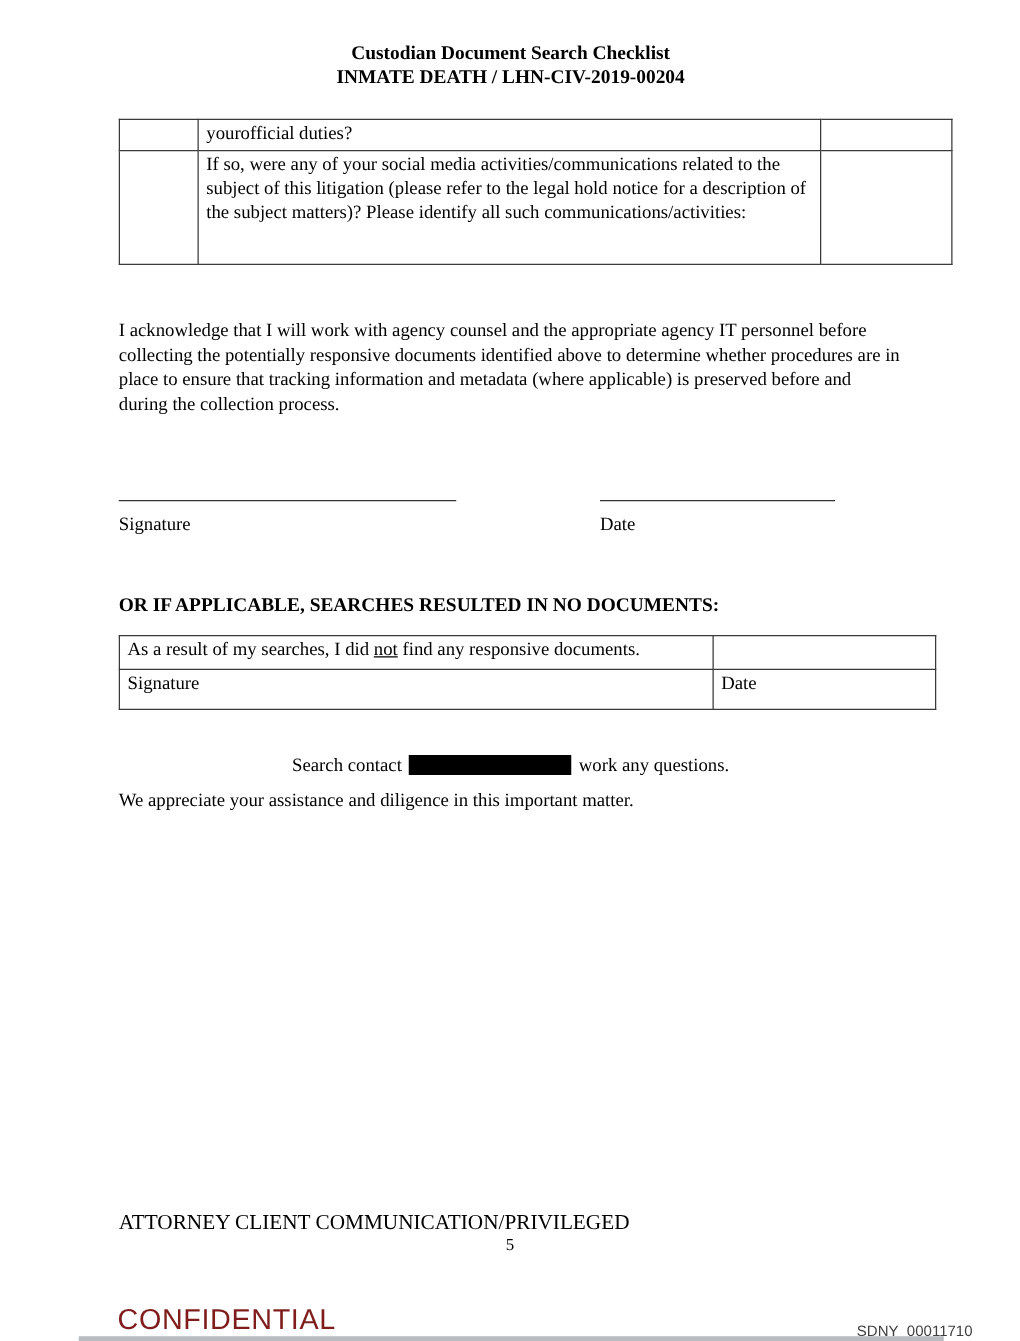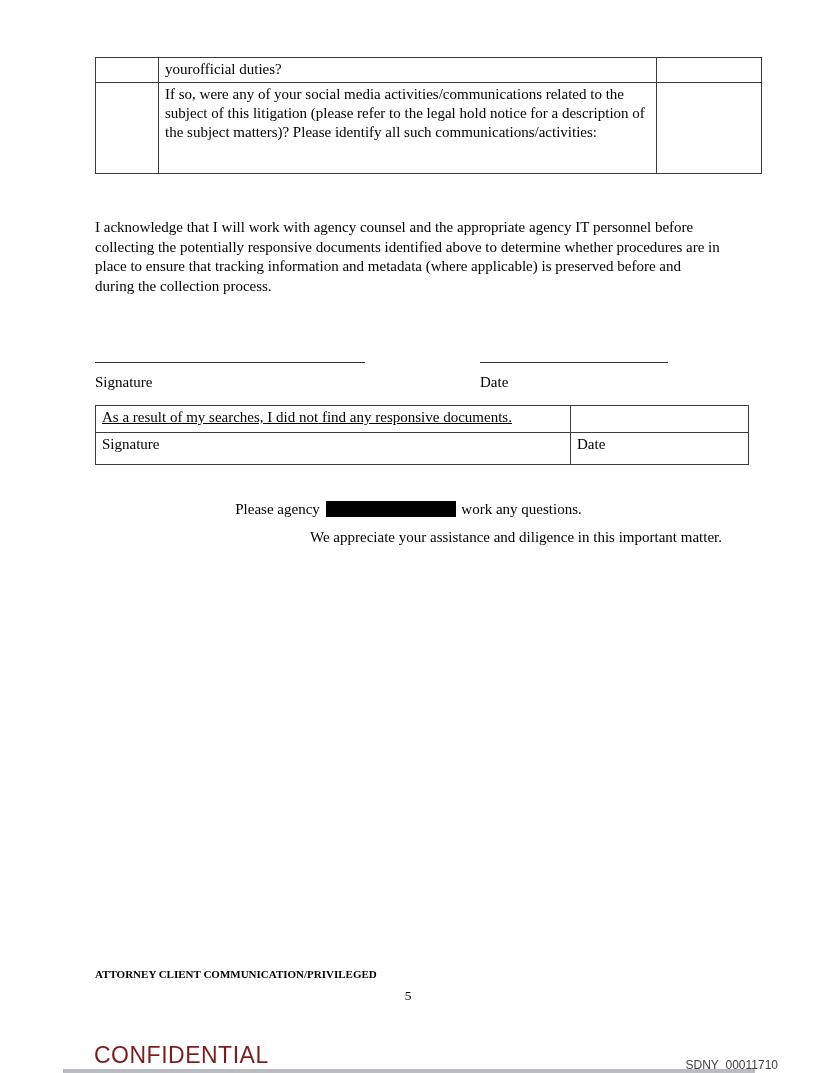"Custodian Document Search Checklist" div { html: none -> <div>Custodian Document Search Checklist</div> }
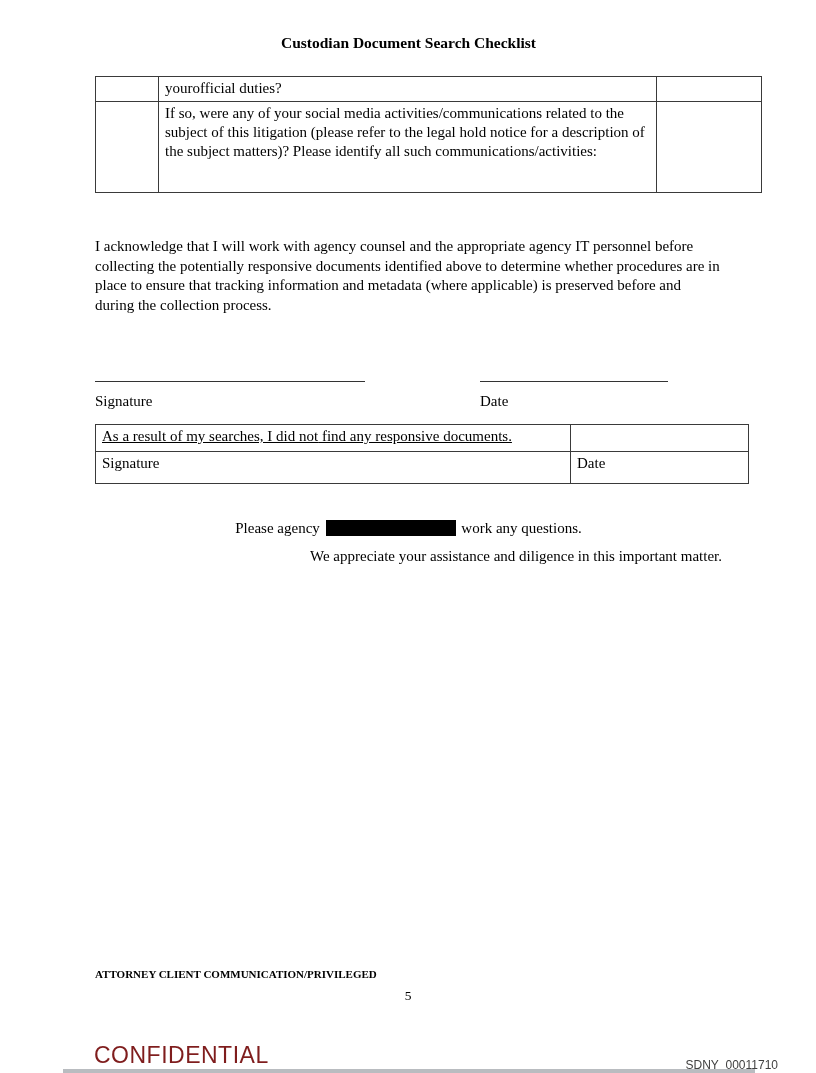"INMATE DEATH / LHN-CIV-2019-00204" div { html: none -> <div>INMATE DEATH / LHN-CIV-2019-00204</div> }
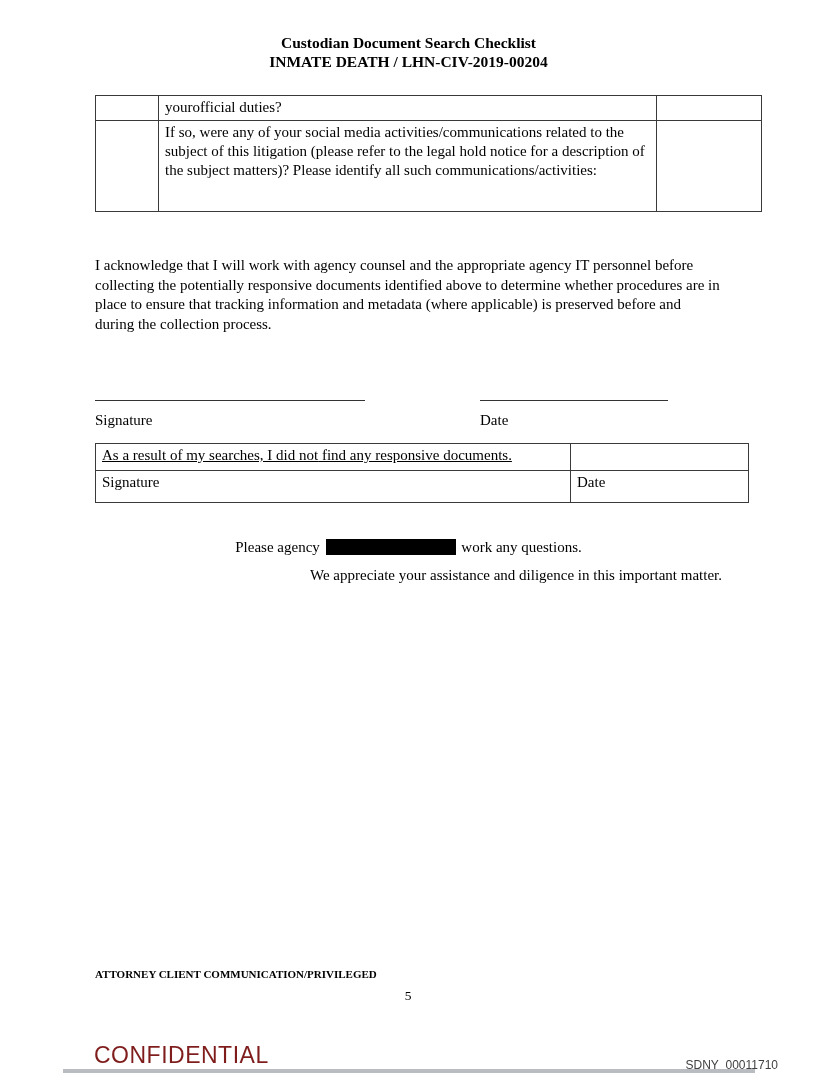"OR IF APPLICABLE, SEARCHES RESULTED" div.nodoc-heading { html: none -> <div>OR IF APPLICABLE, SEARCHES RESULTED IN NO DOCUMENTS:</div> }
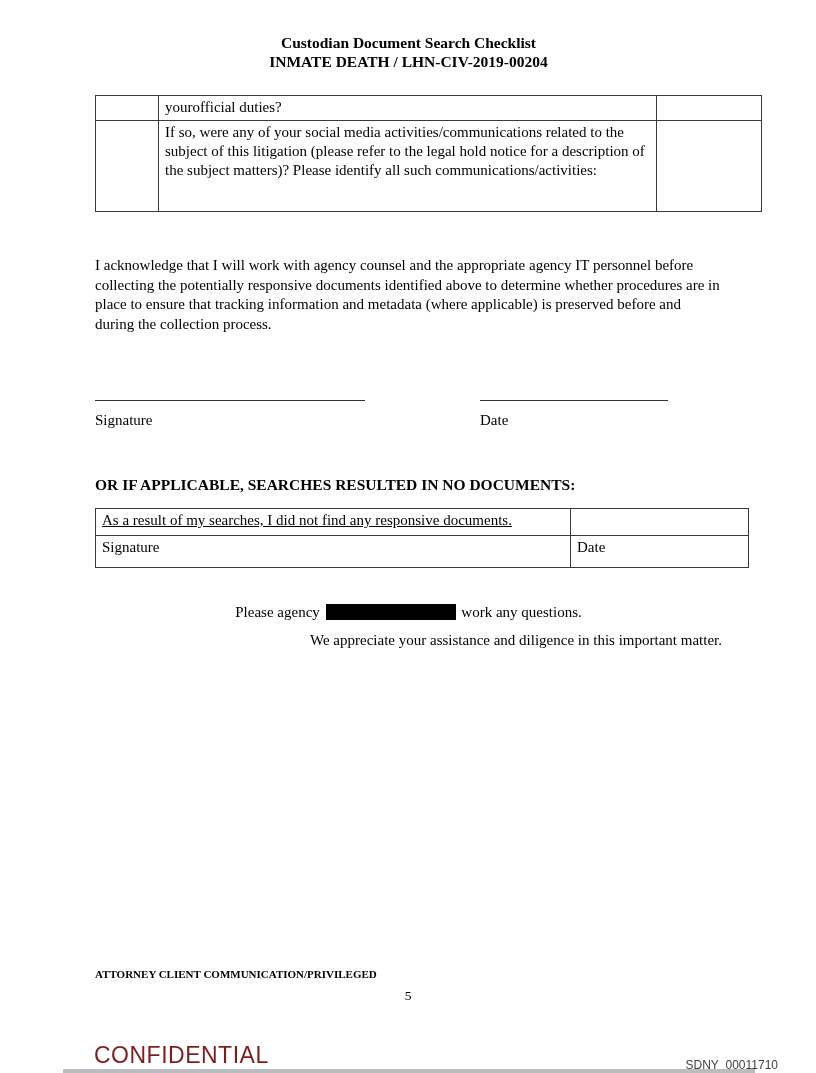"As a result of my" .nodoc-table .row-statement td { text-decoration: underline -> none }
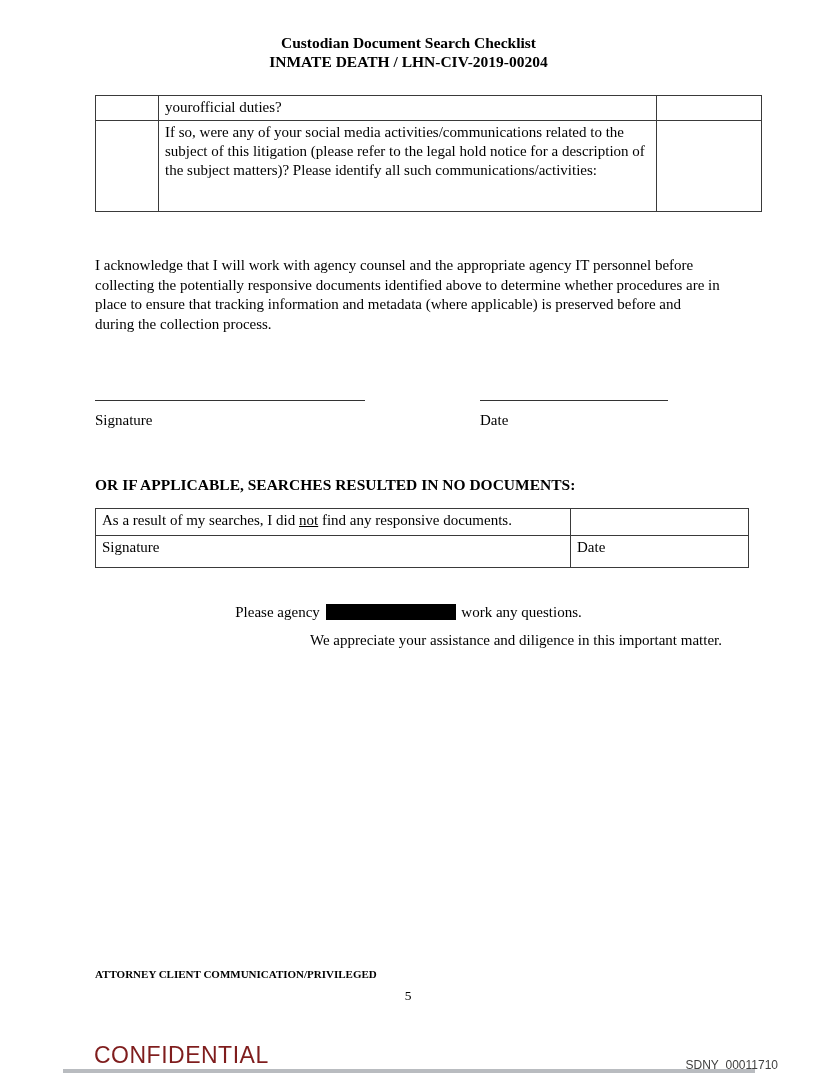"Please agency" span { text: Please agency -> Search contact }
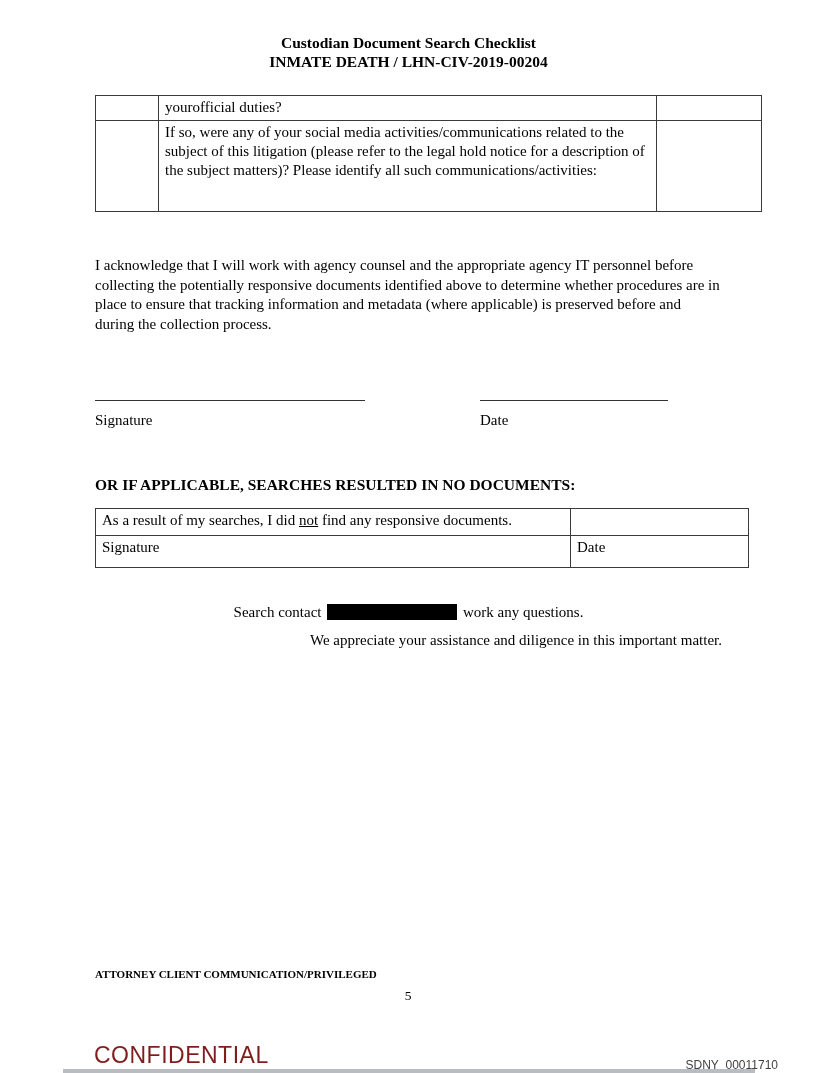"We appreciate your assistance and" .closing-line { text-align: right -> left }
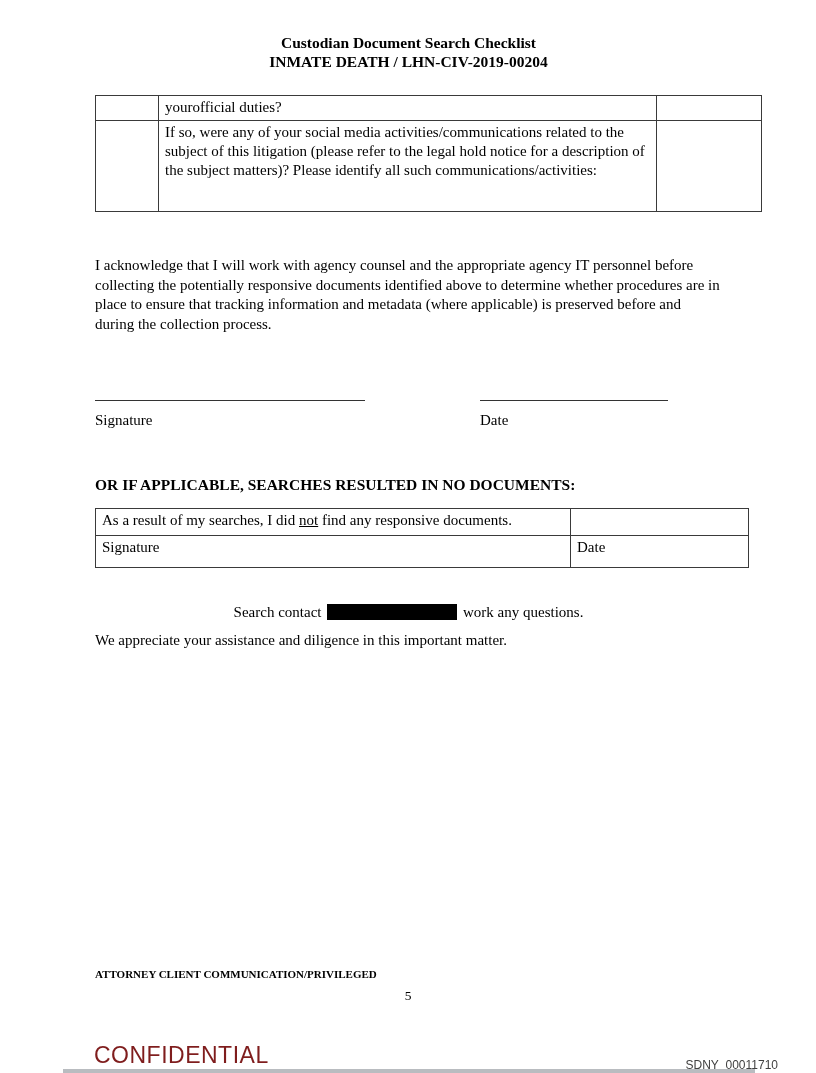"ATTORNEY CLIENT COMMUNICATION/PRIVILEGED" .privilege-footer { font-size: 11px -> 17px; font-weight: bold -> normal }
